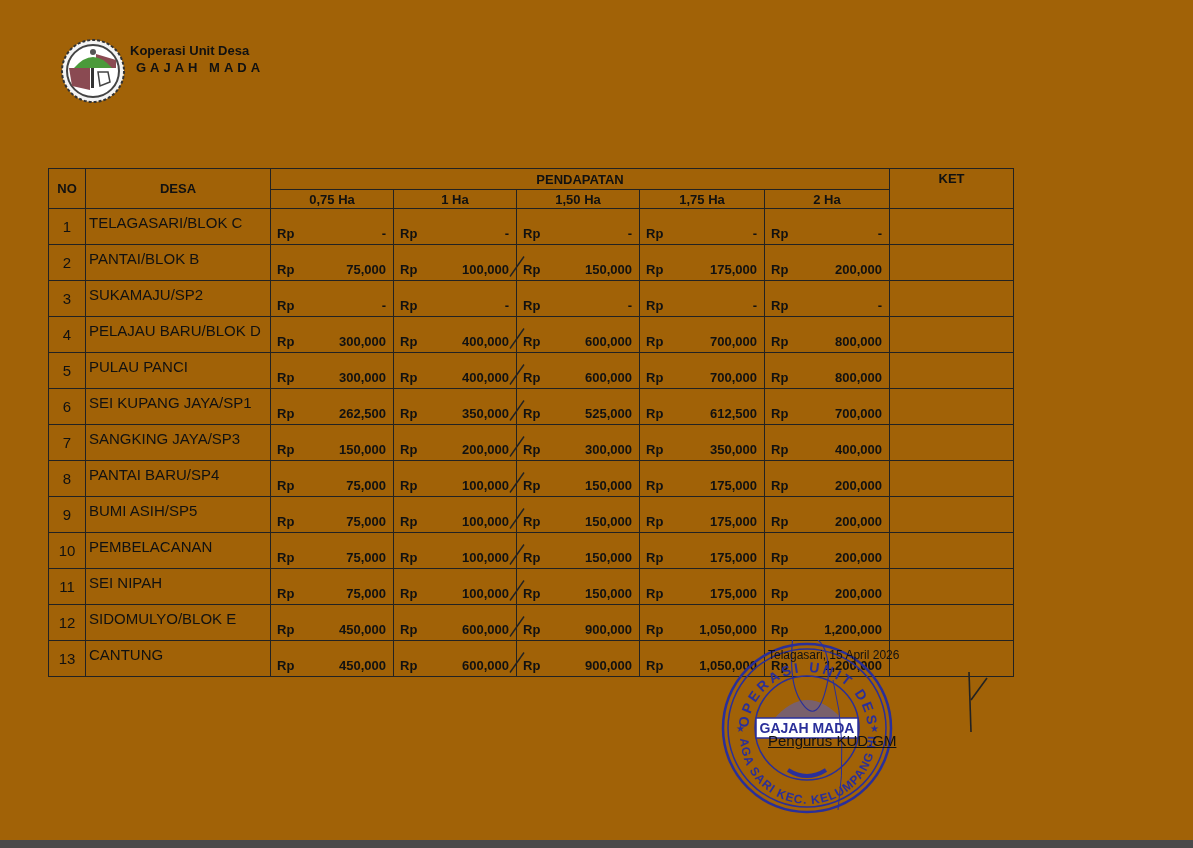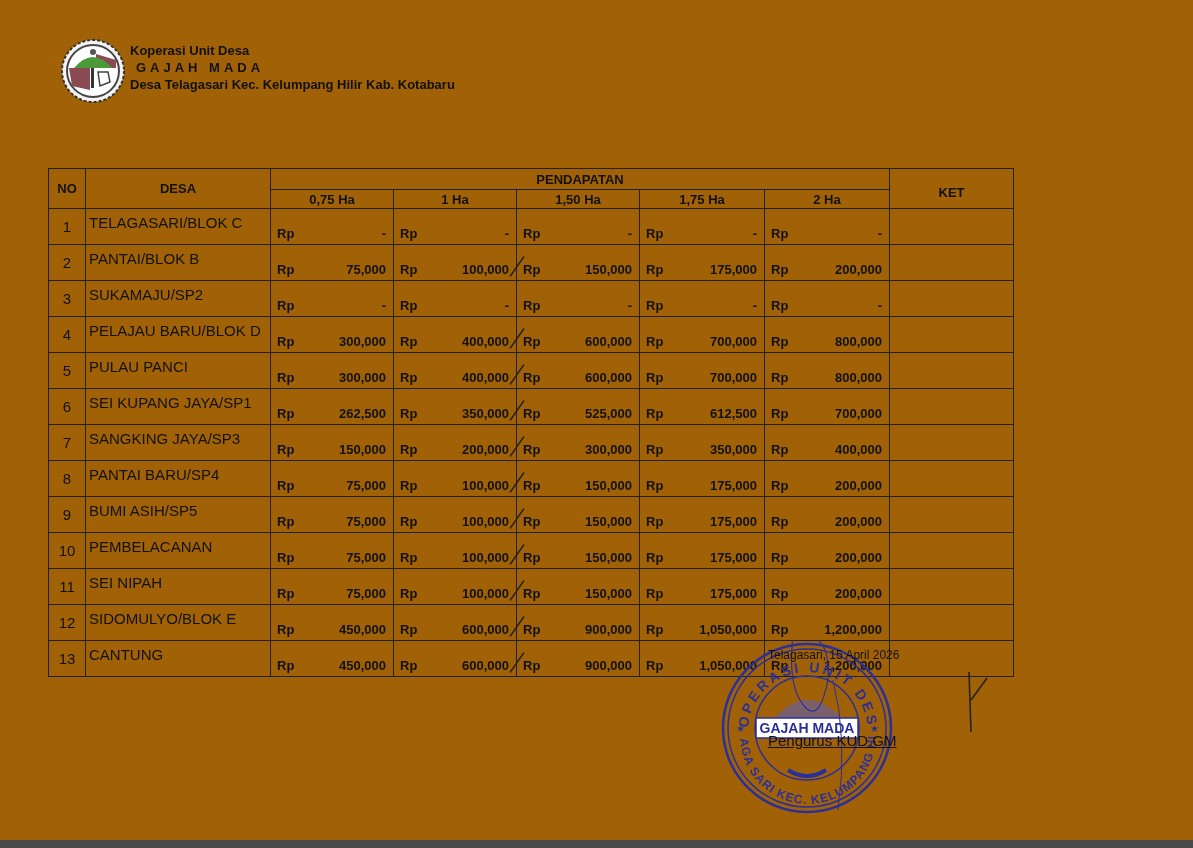"Desa Telagasari Kec. Kelumpang Hilir" div.lh-line3 { html: <div>Desa Telagasari Kec. Kelumpang Hilir Kab. Kotabaru</div> -> none }
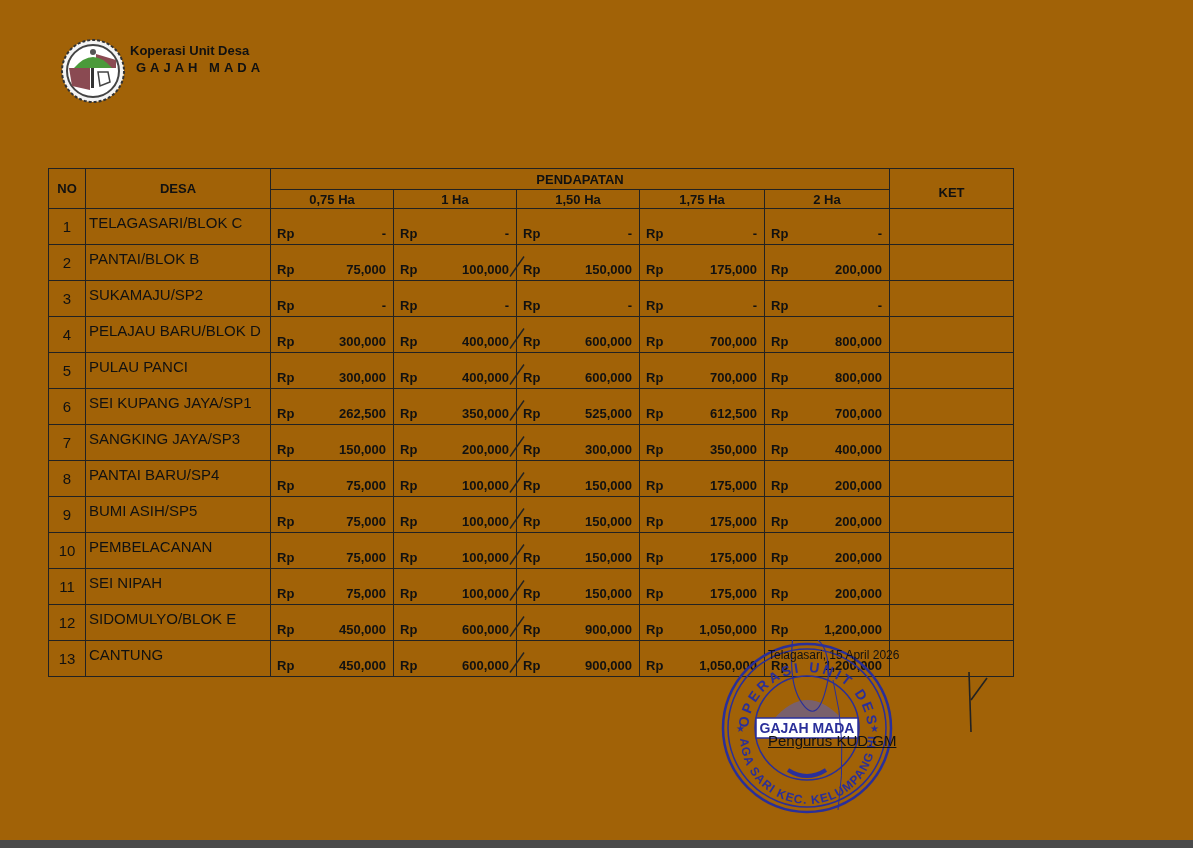"KET" th { padding-top: 16px -> 2px }
